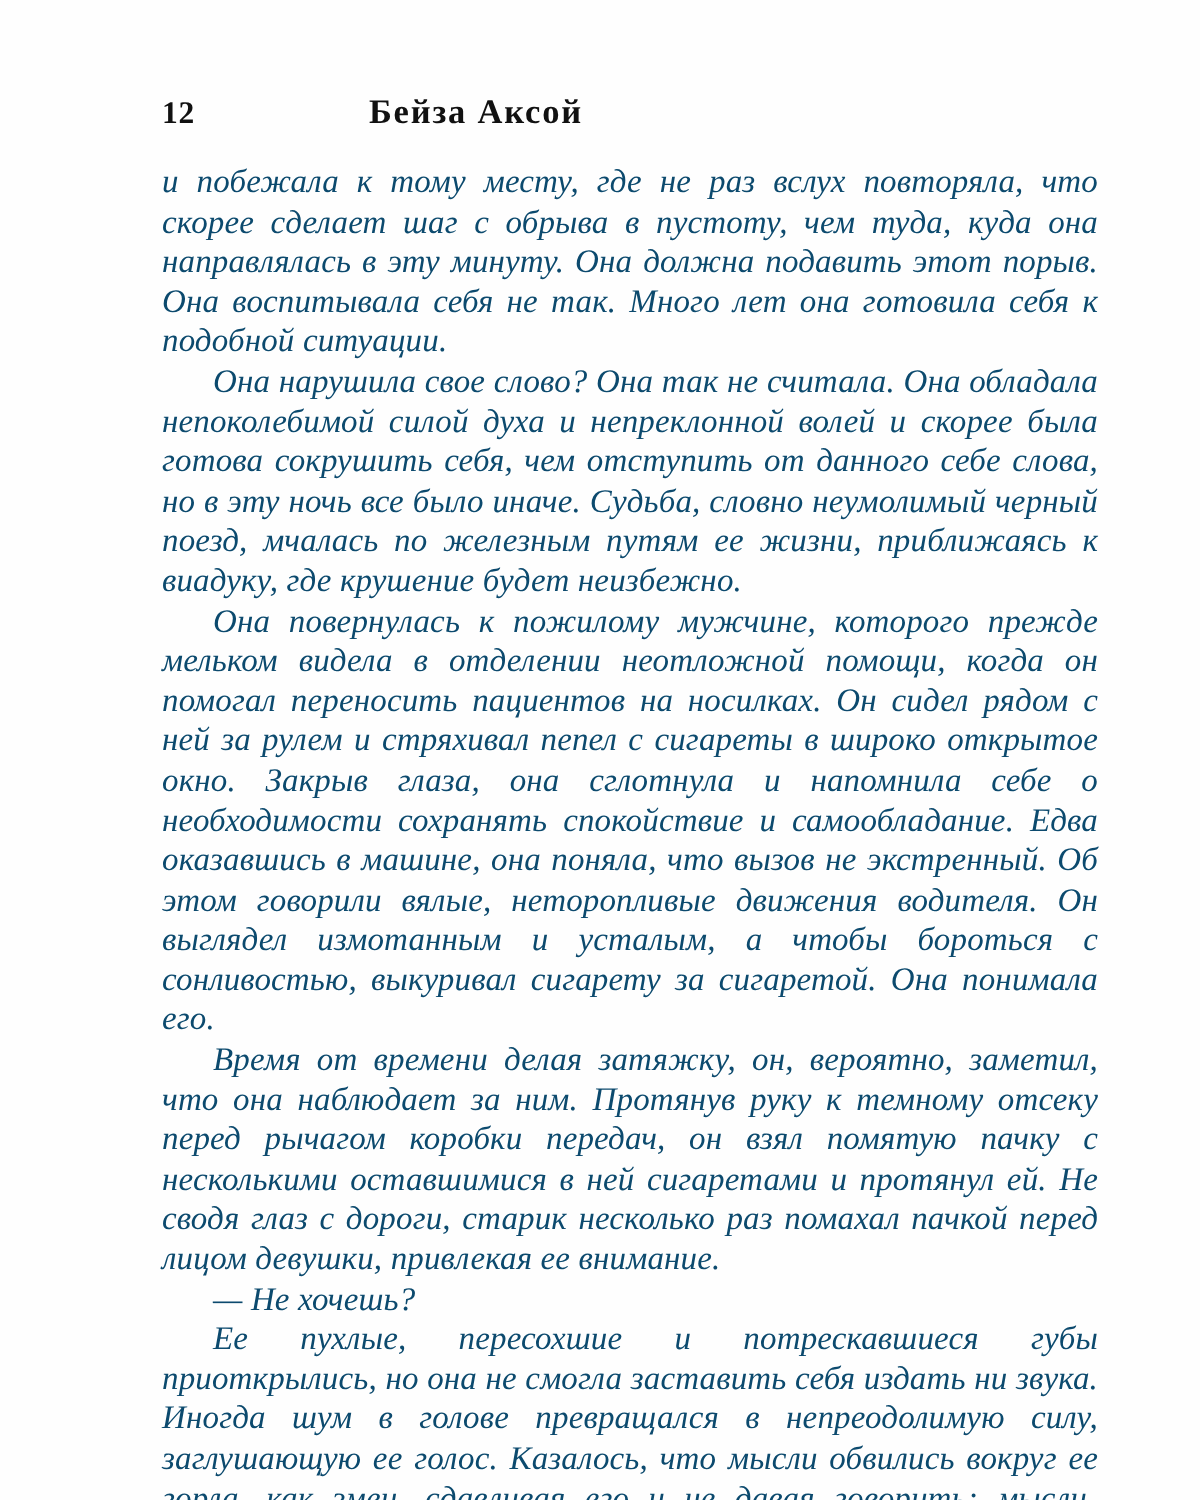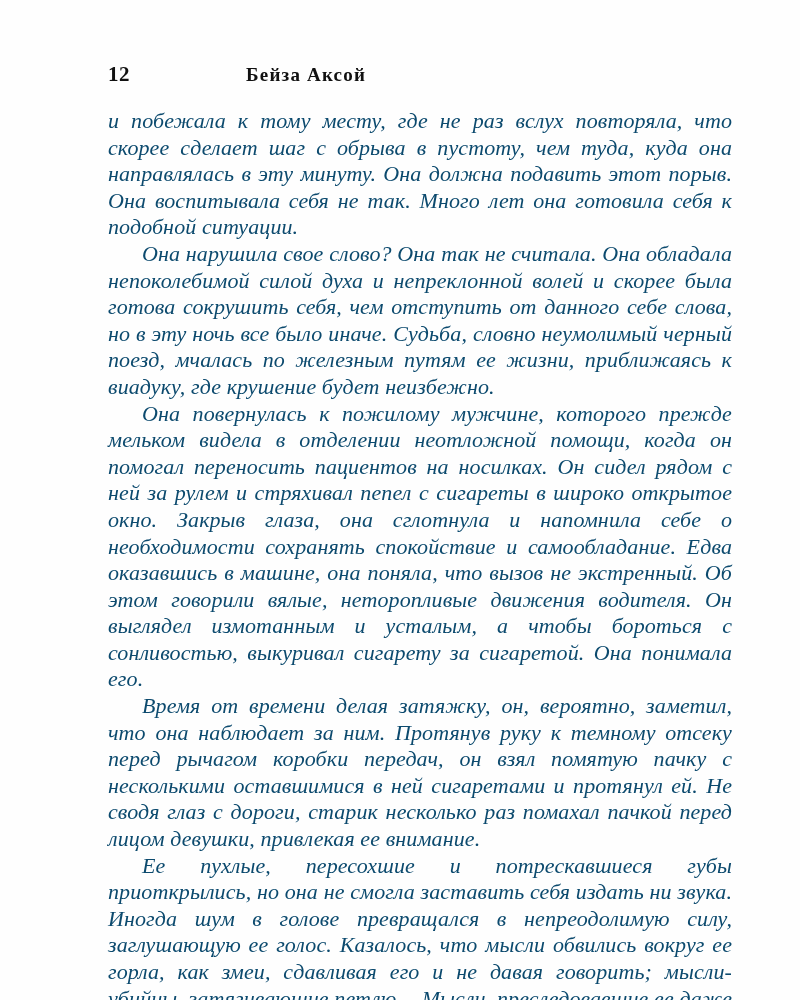"Бейза Аксой" .head-title { font-size: 19px -> 23px }
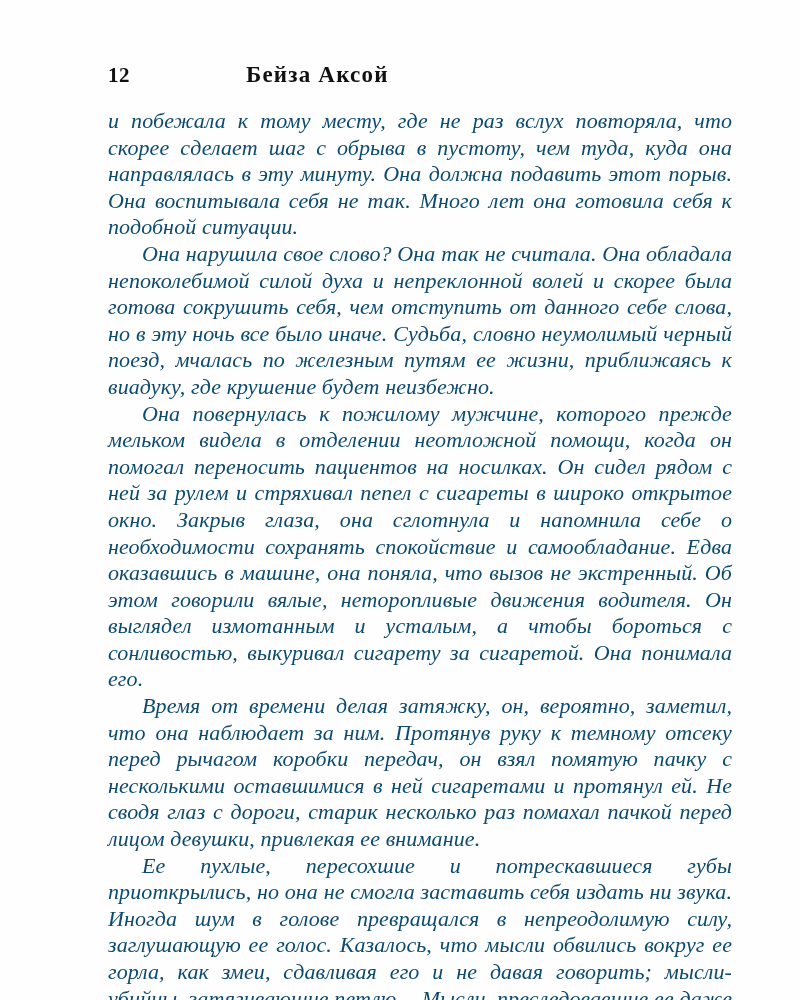"— Не хочешь?" p.dialogue { html: none -> <p>— Не хочешь?</p> }
